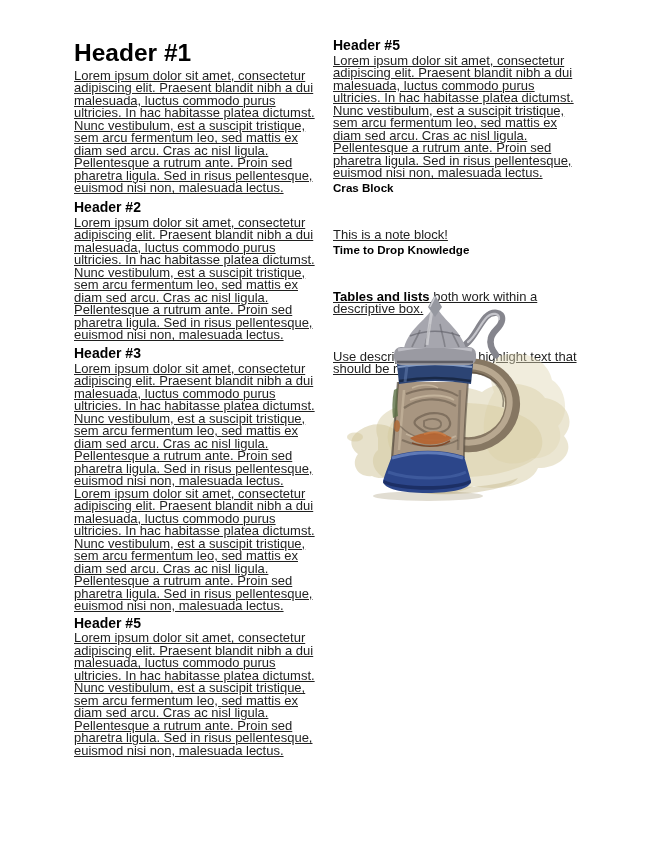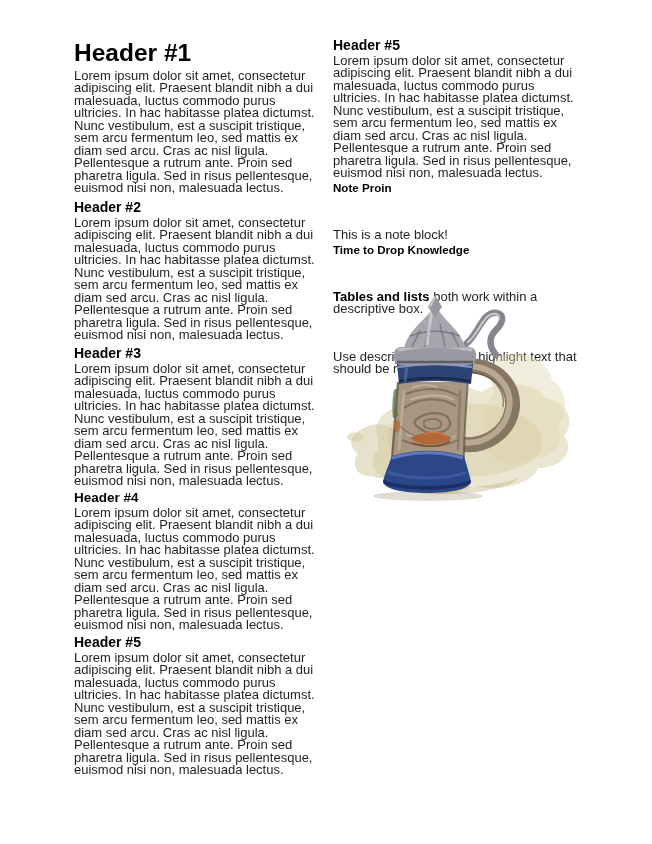"Lorem ipsum dolor sit amet," .para { text-decoration: none -> underline }
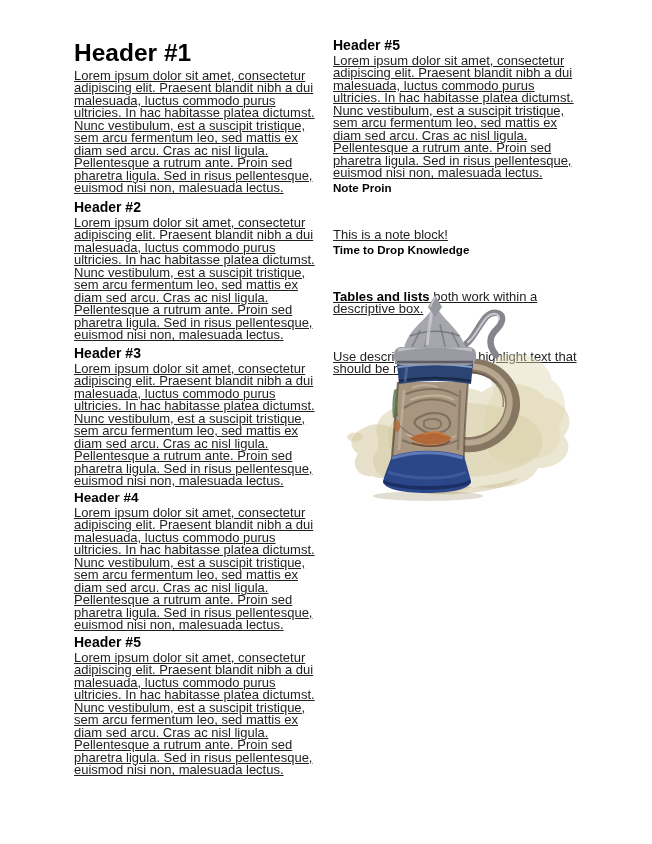"Note Proin" div.minihead { text: Note Proin -> Cras Block }
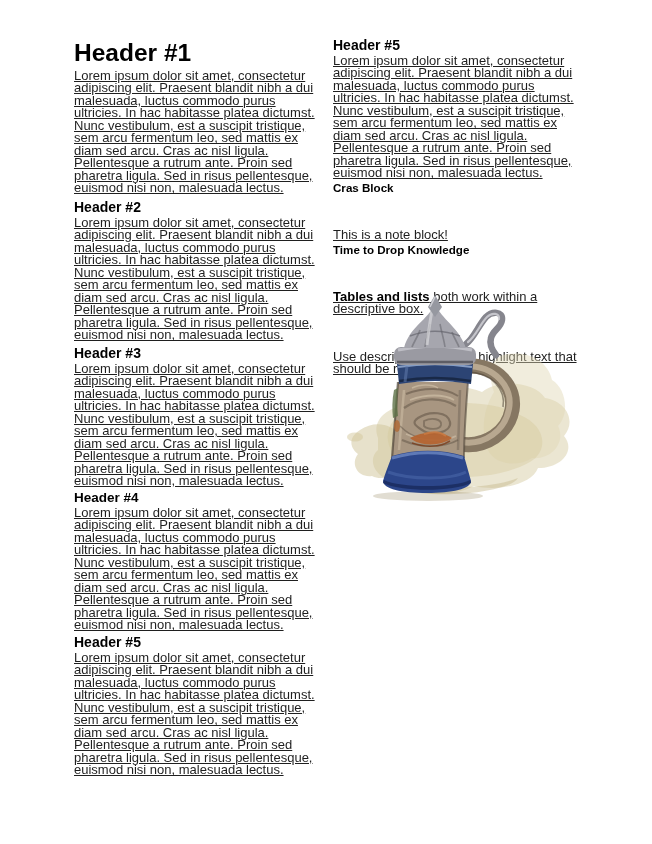"Header #4" h4 { html: <h4>Header #4</h4> -> none }
